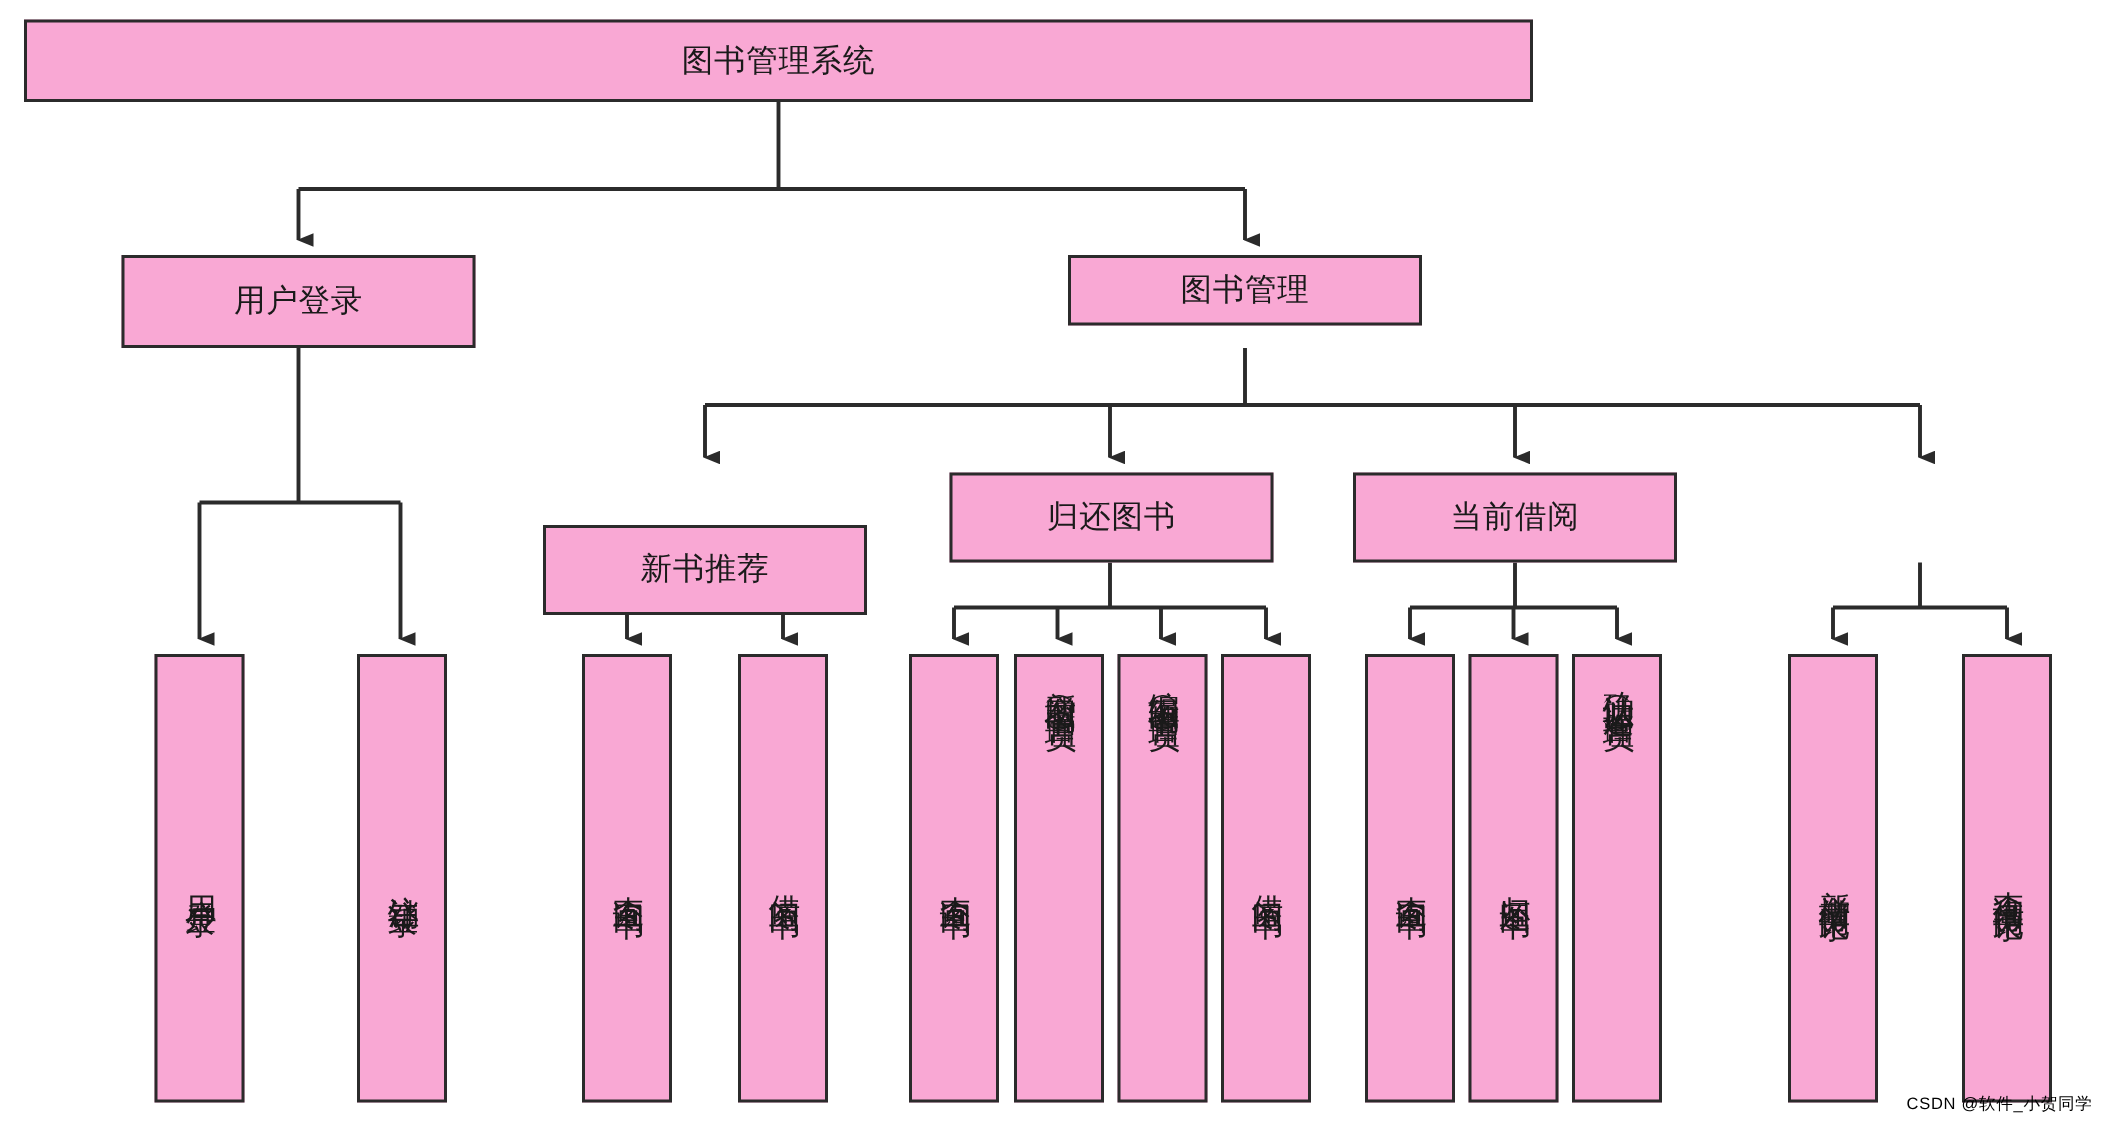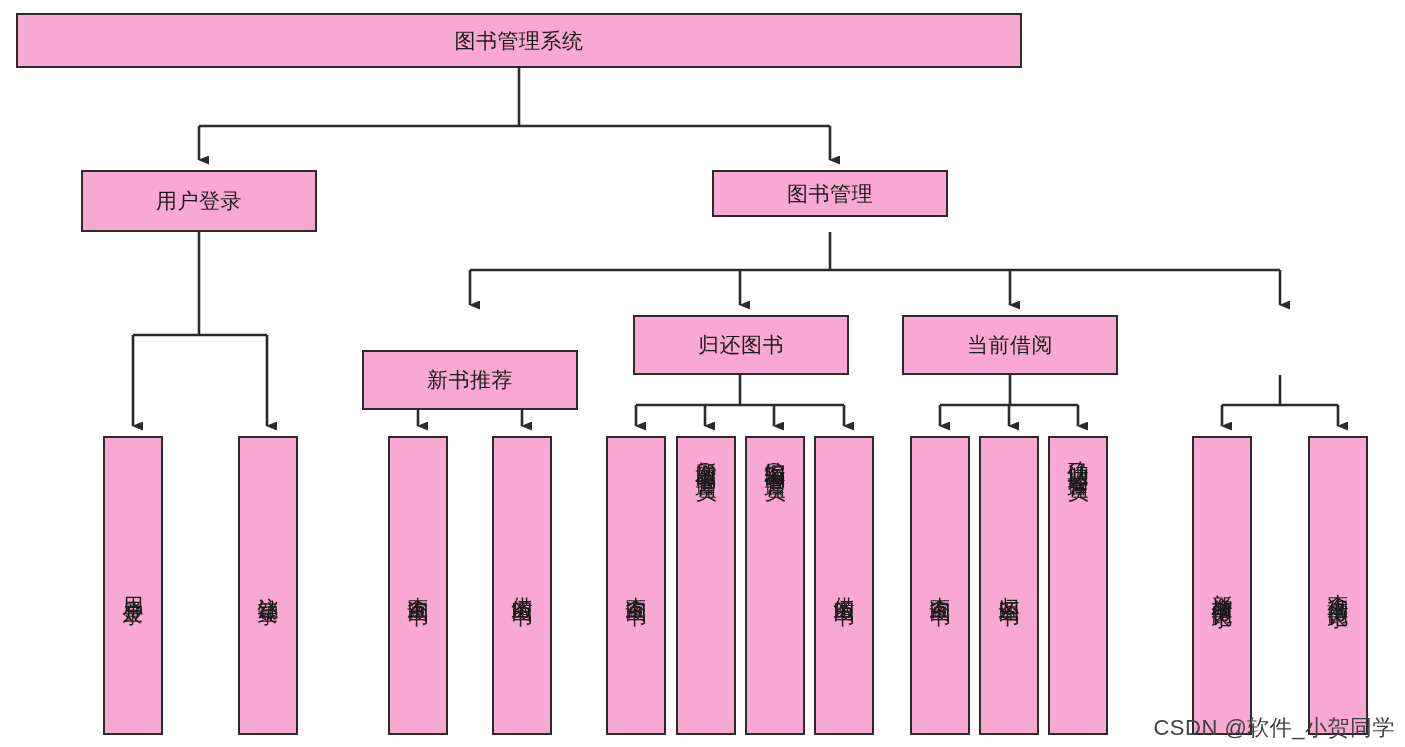"CSDN @软件_小贺同学" #watermark { color: #404040 -> #000000; font-size: 22px -> 11px }
